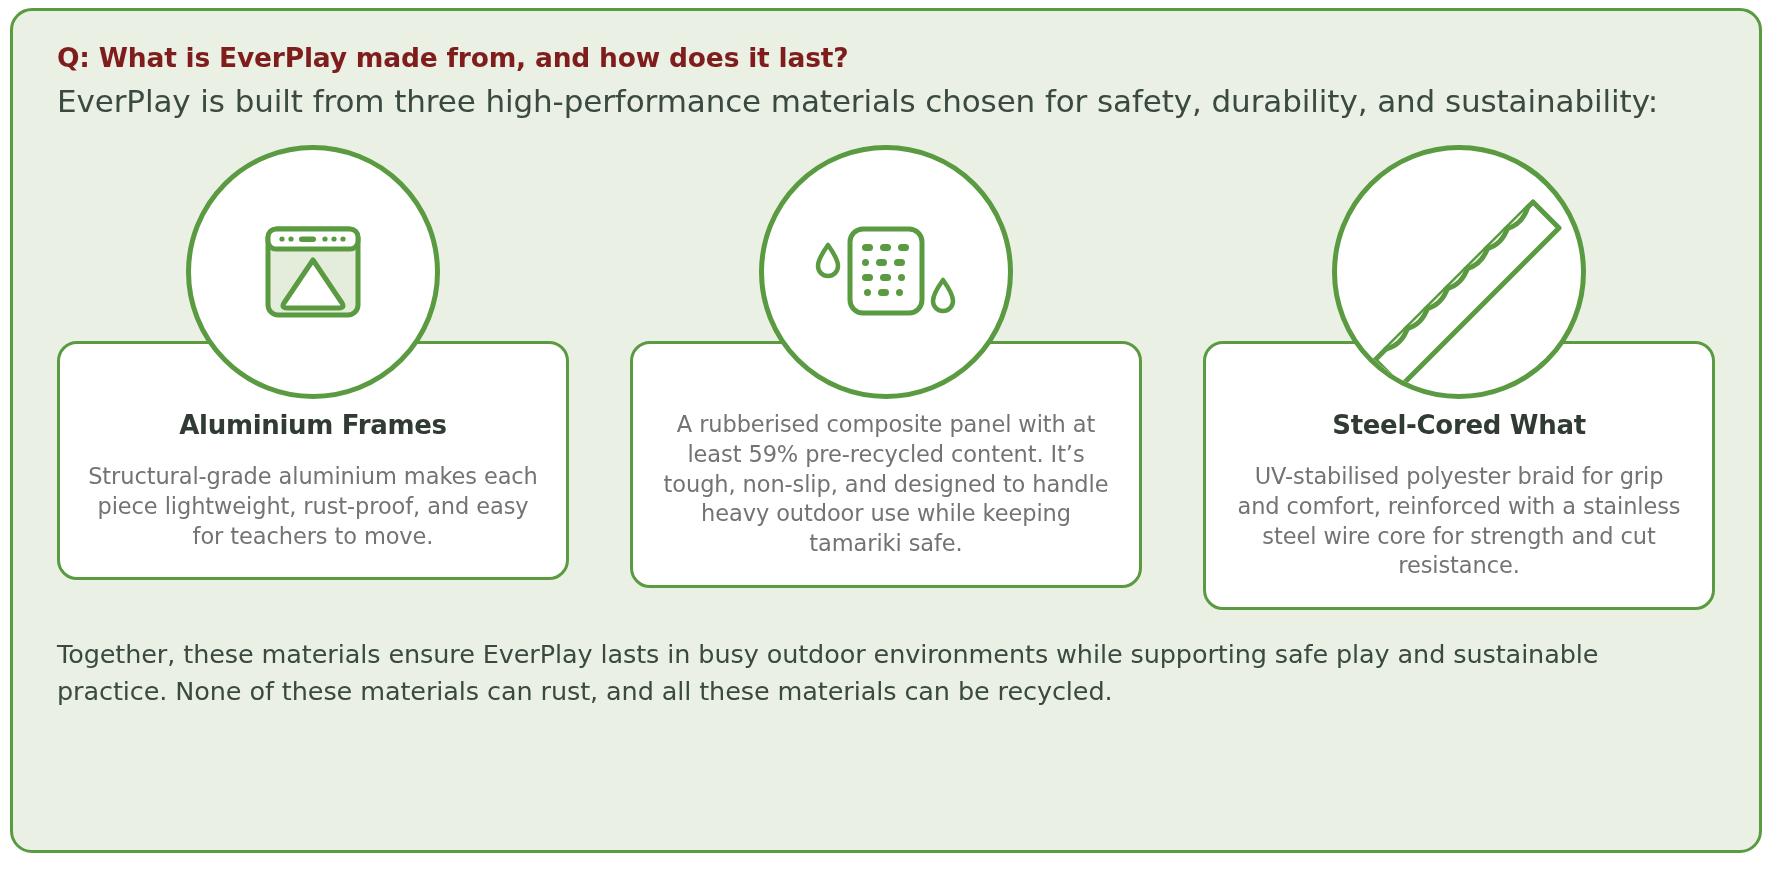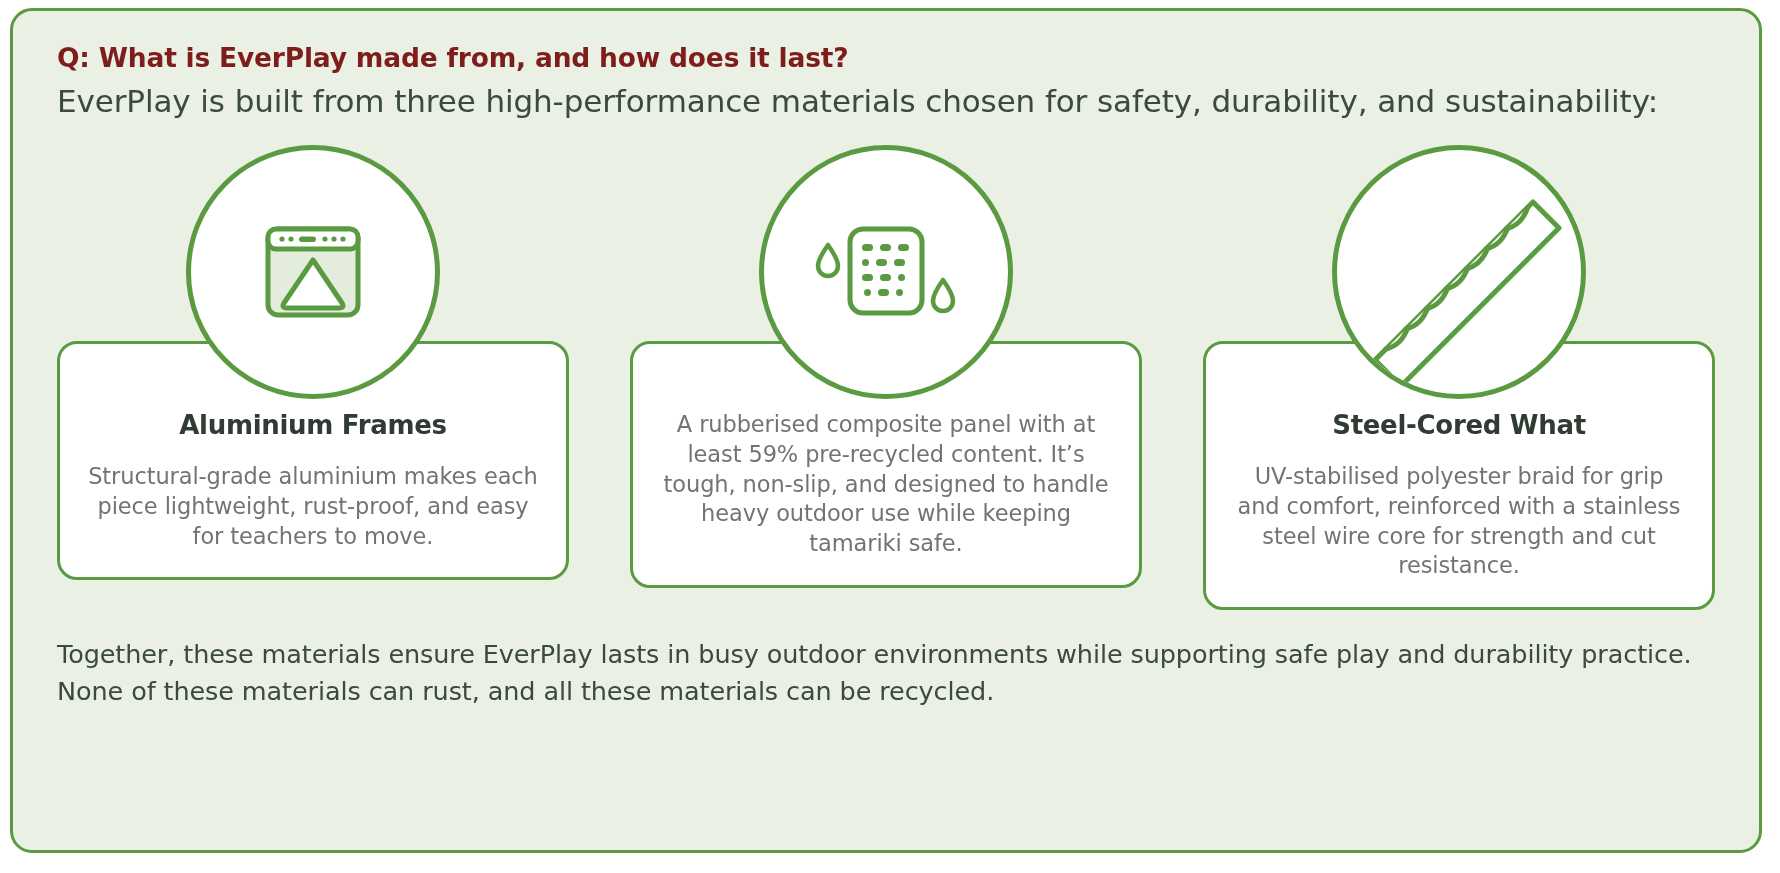"Together, these materials ensure" div.closing { text: durability -> sustainable }
